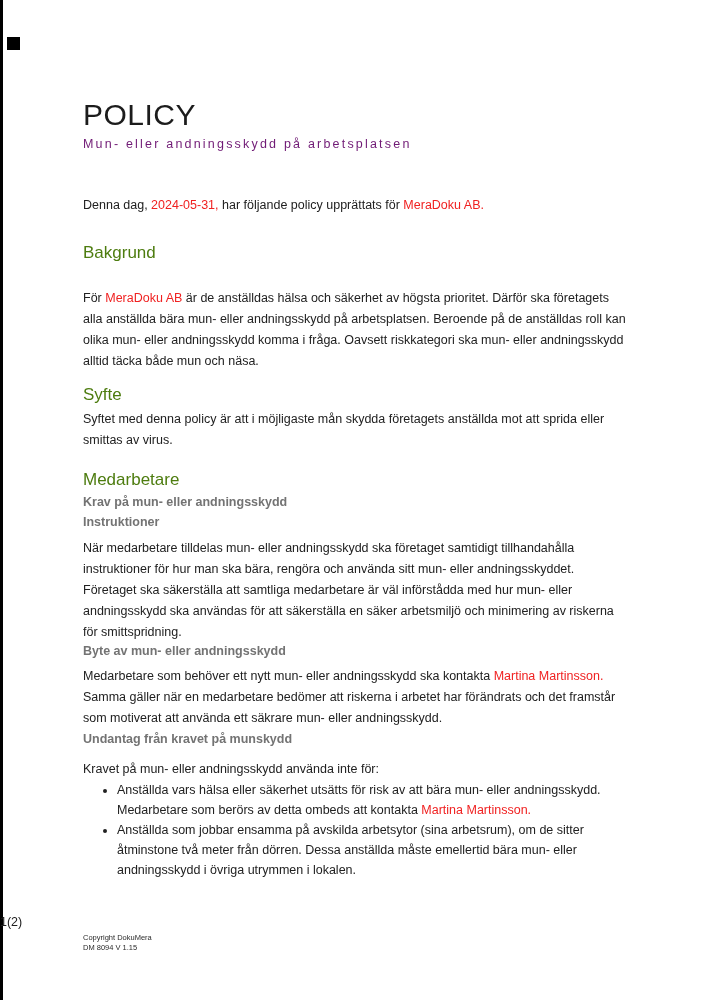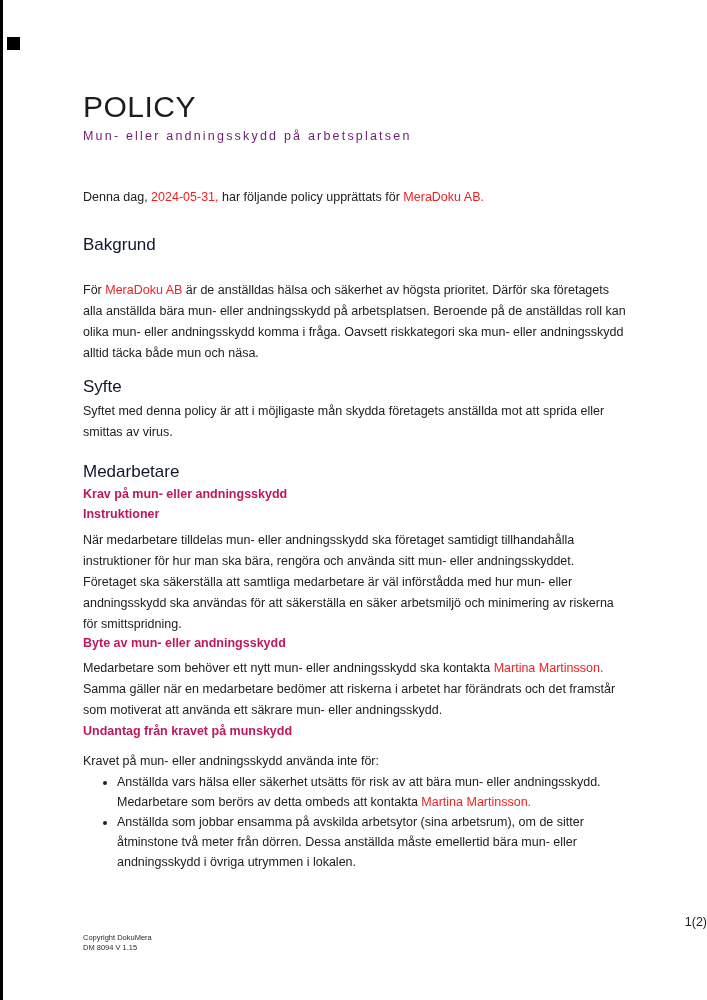"POLICY" .content { top: 92px -> 100px }
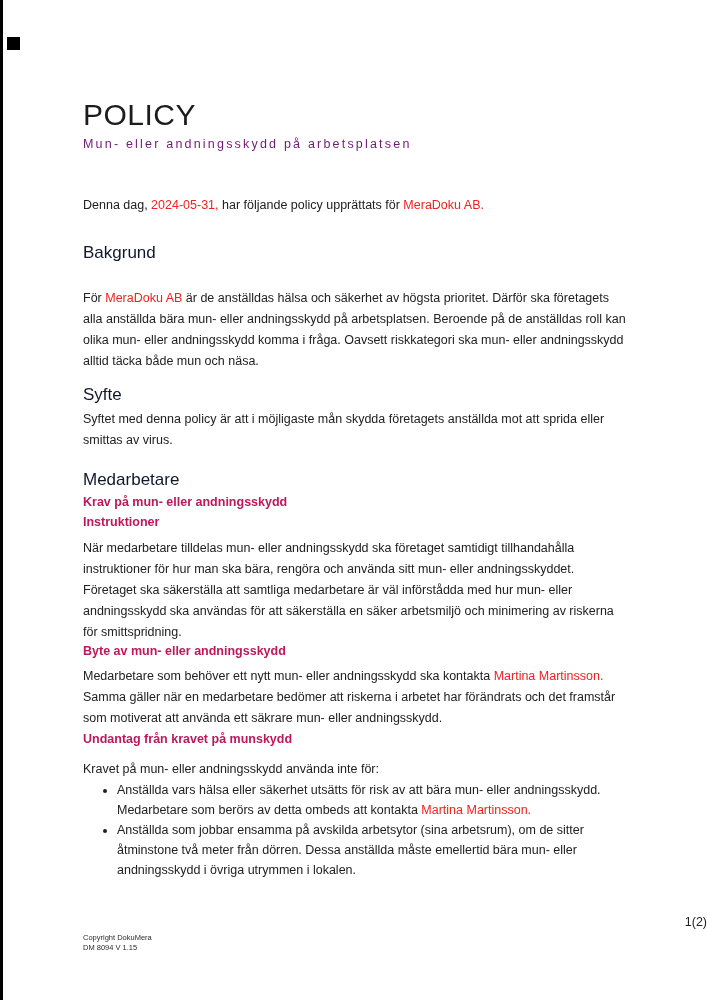"Bakgrund" h2.sec { color: #0f172a -> #4d7c0f }
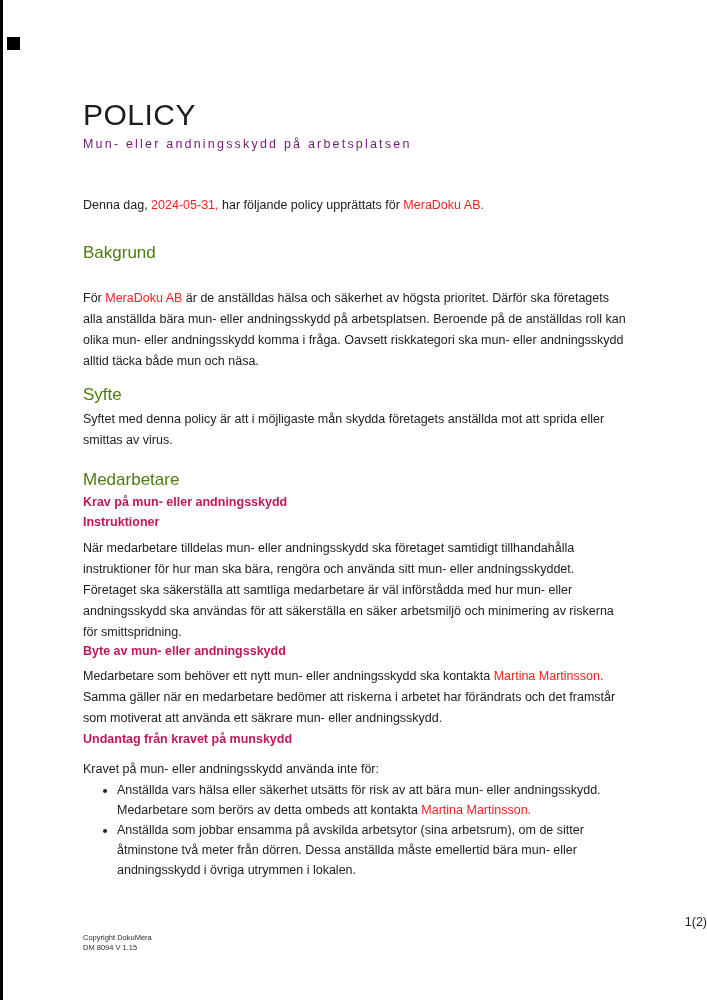"Krav på mun- eller andningsskydd" h3.sub { color: #be185d -> #737373 }
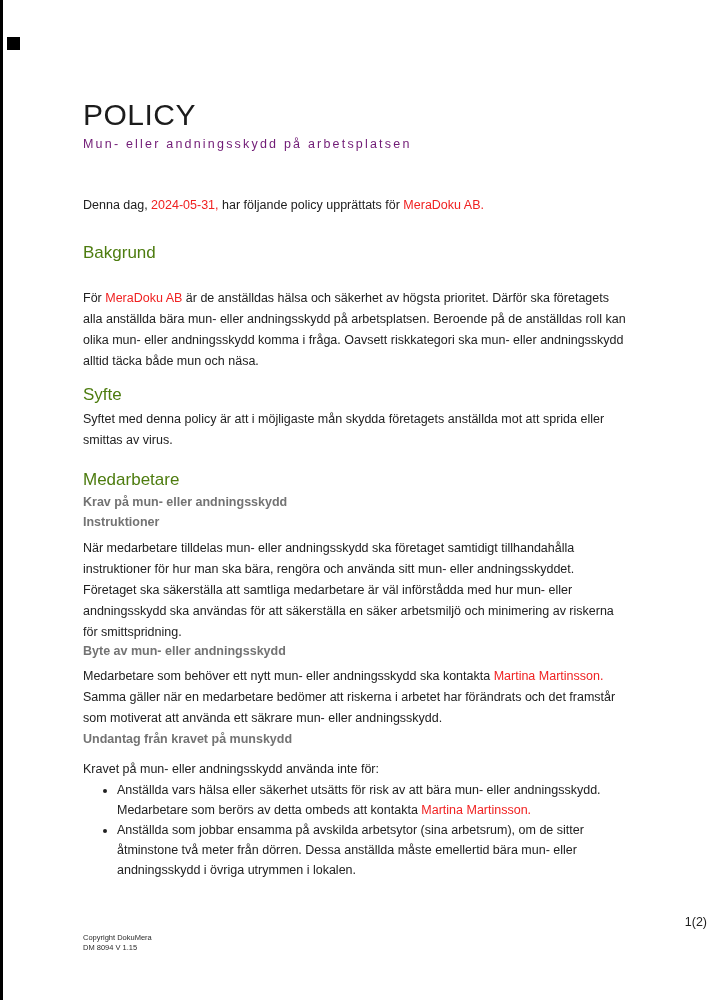"1(2)" .page-number { text-align: right -> left }
